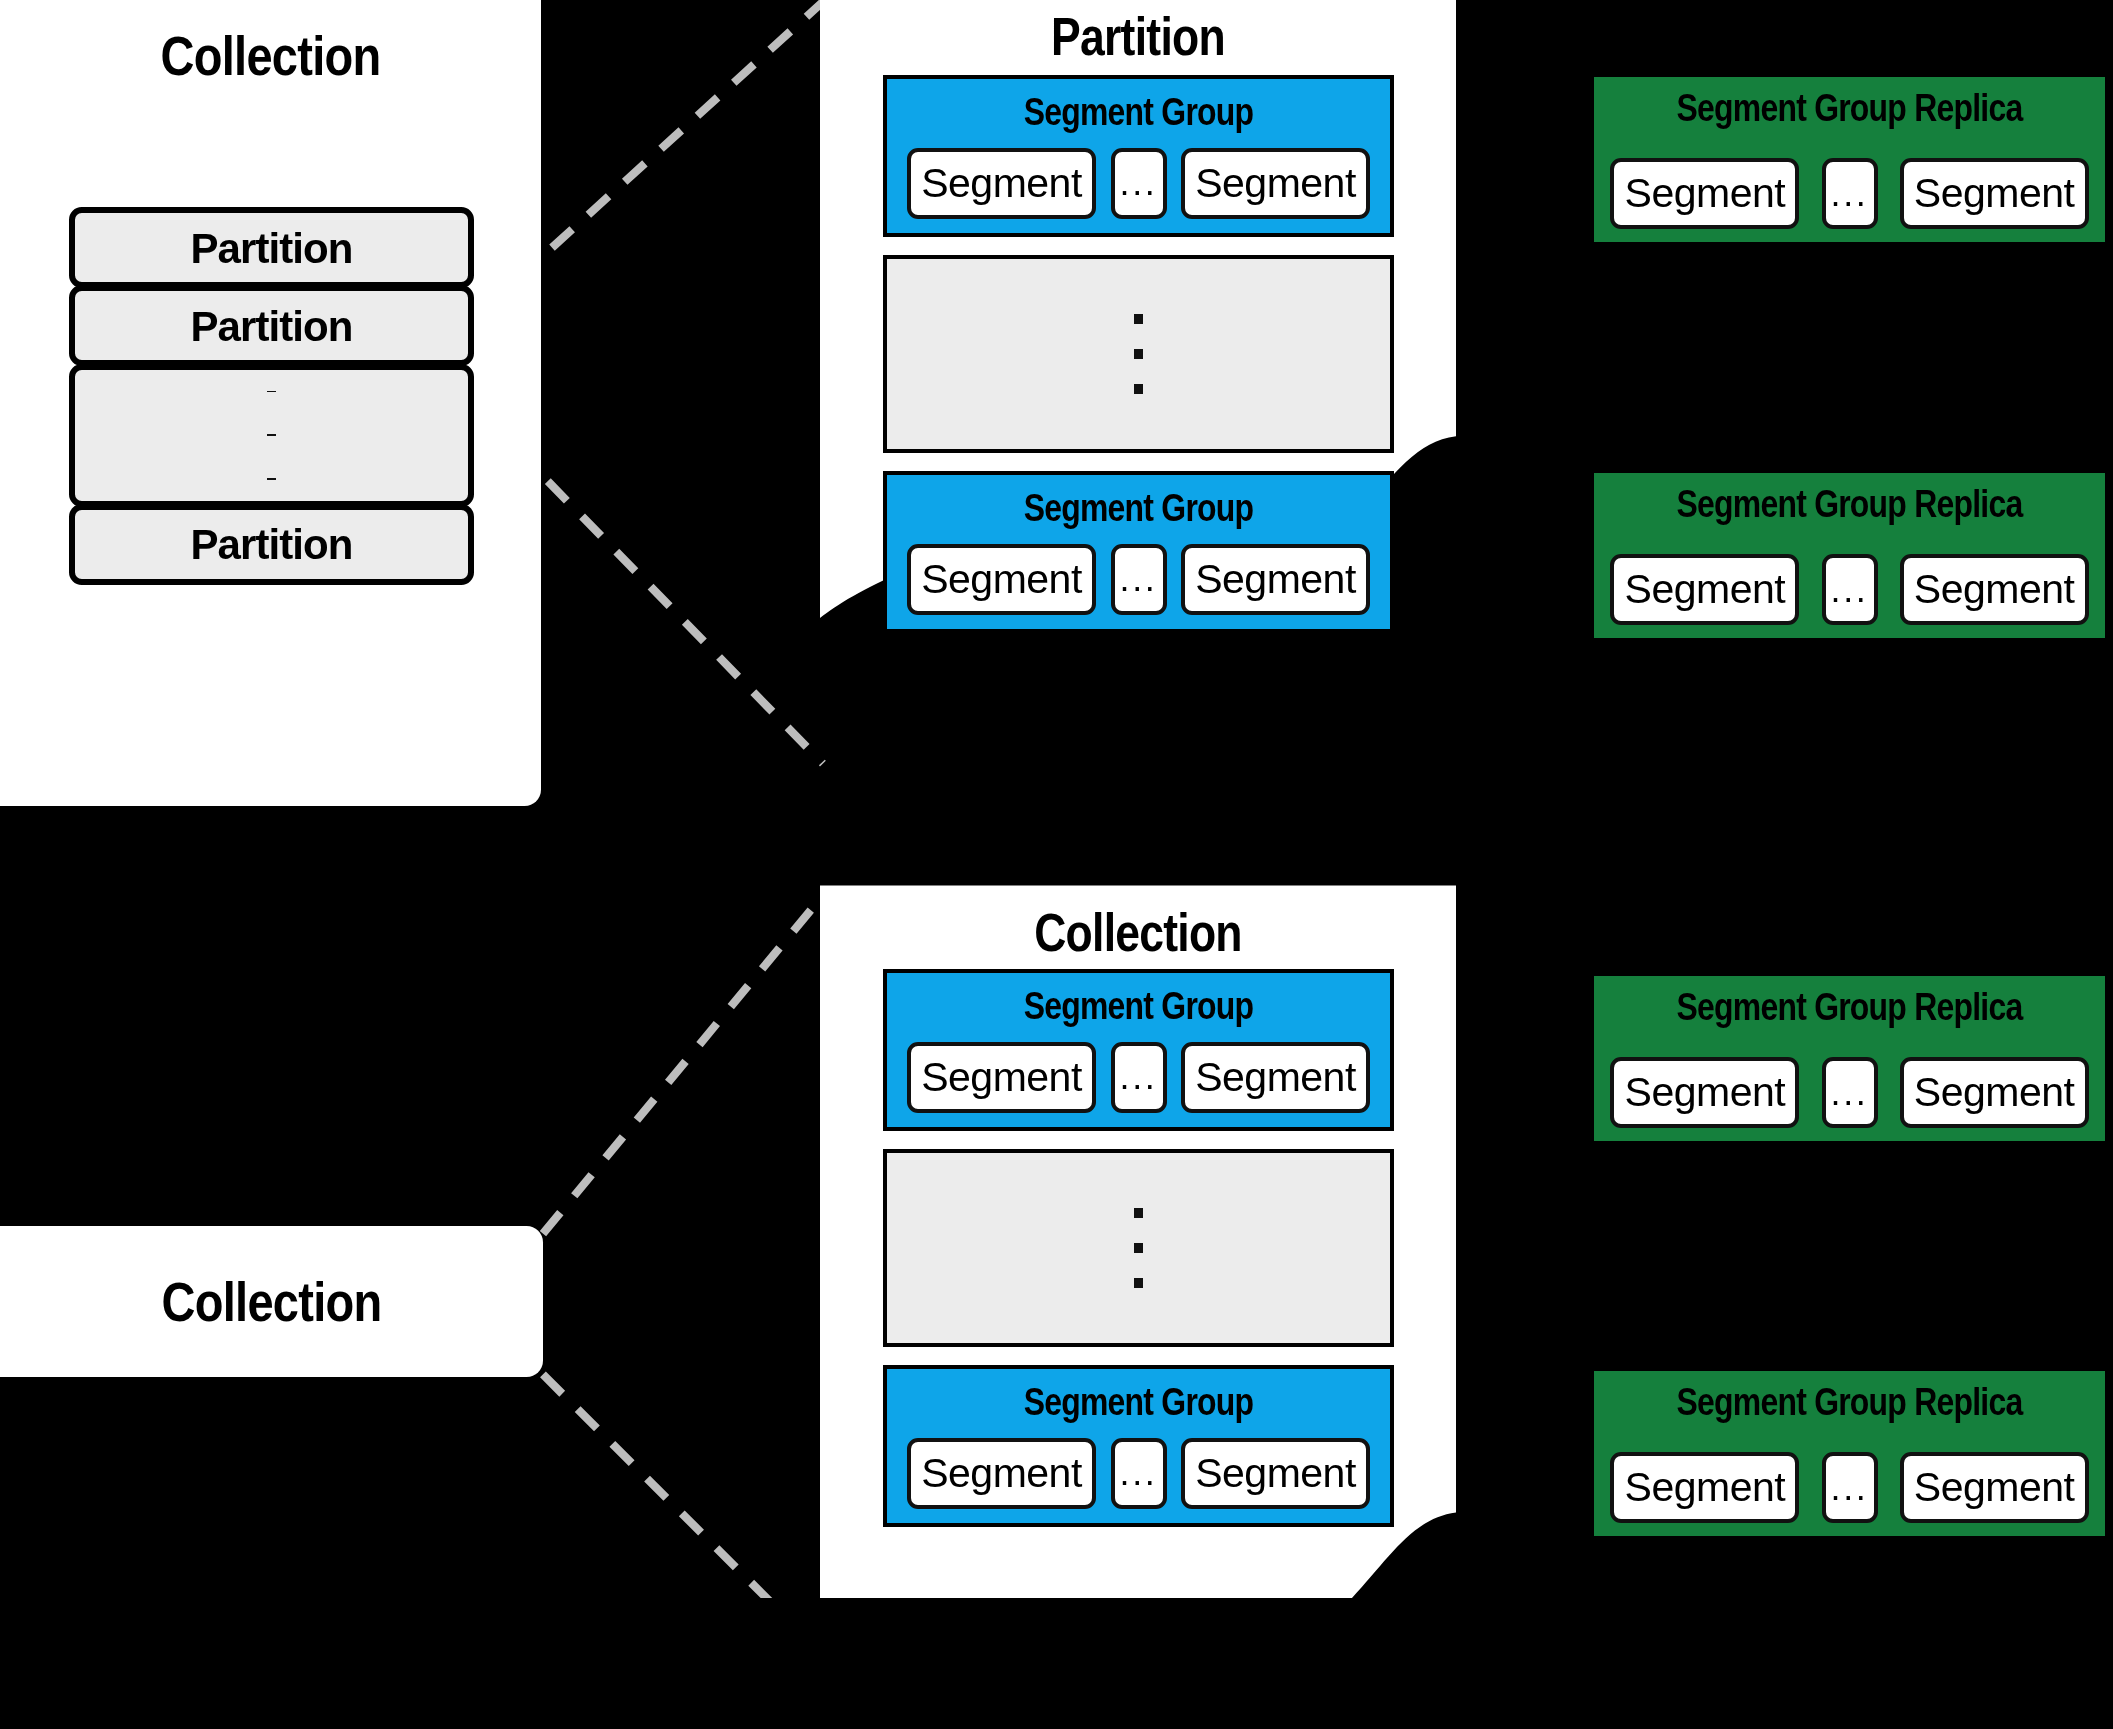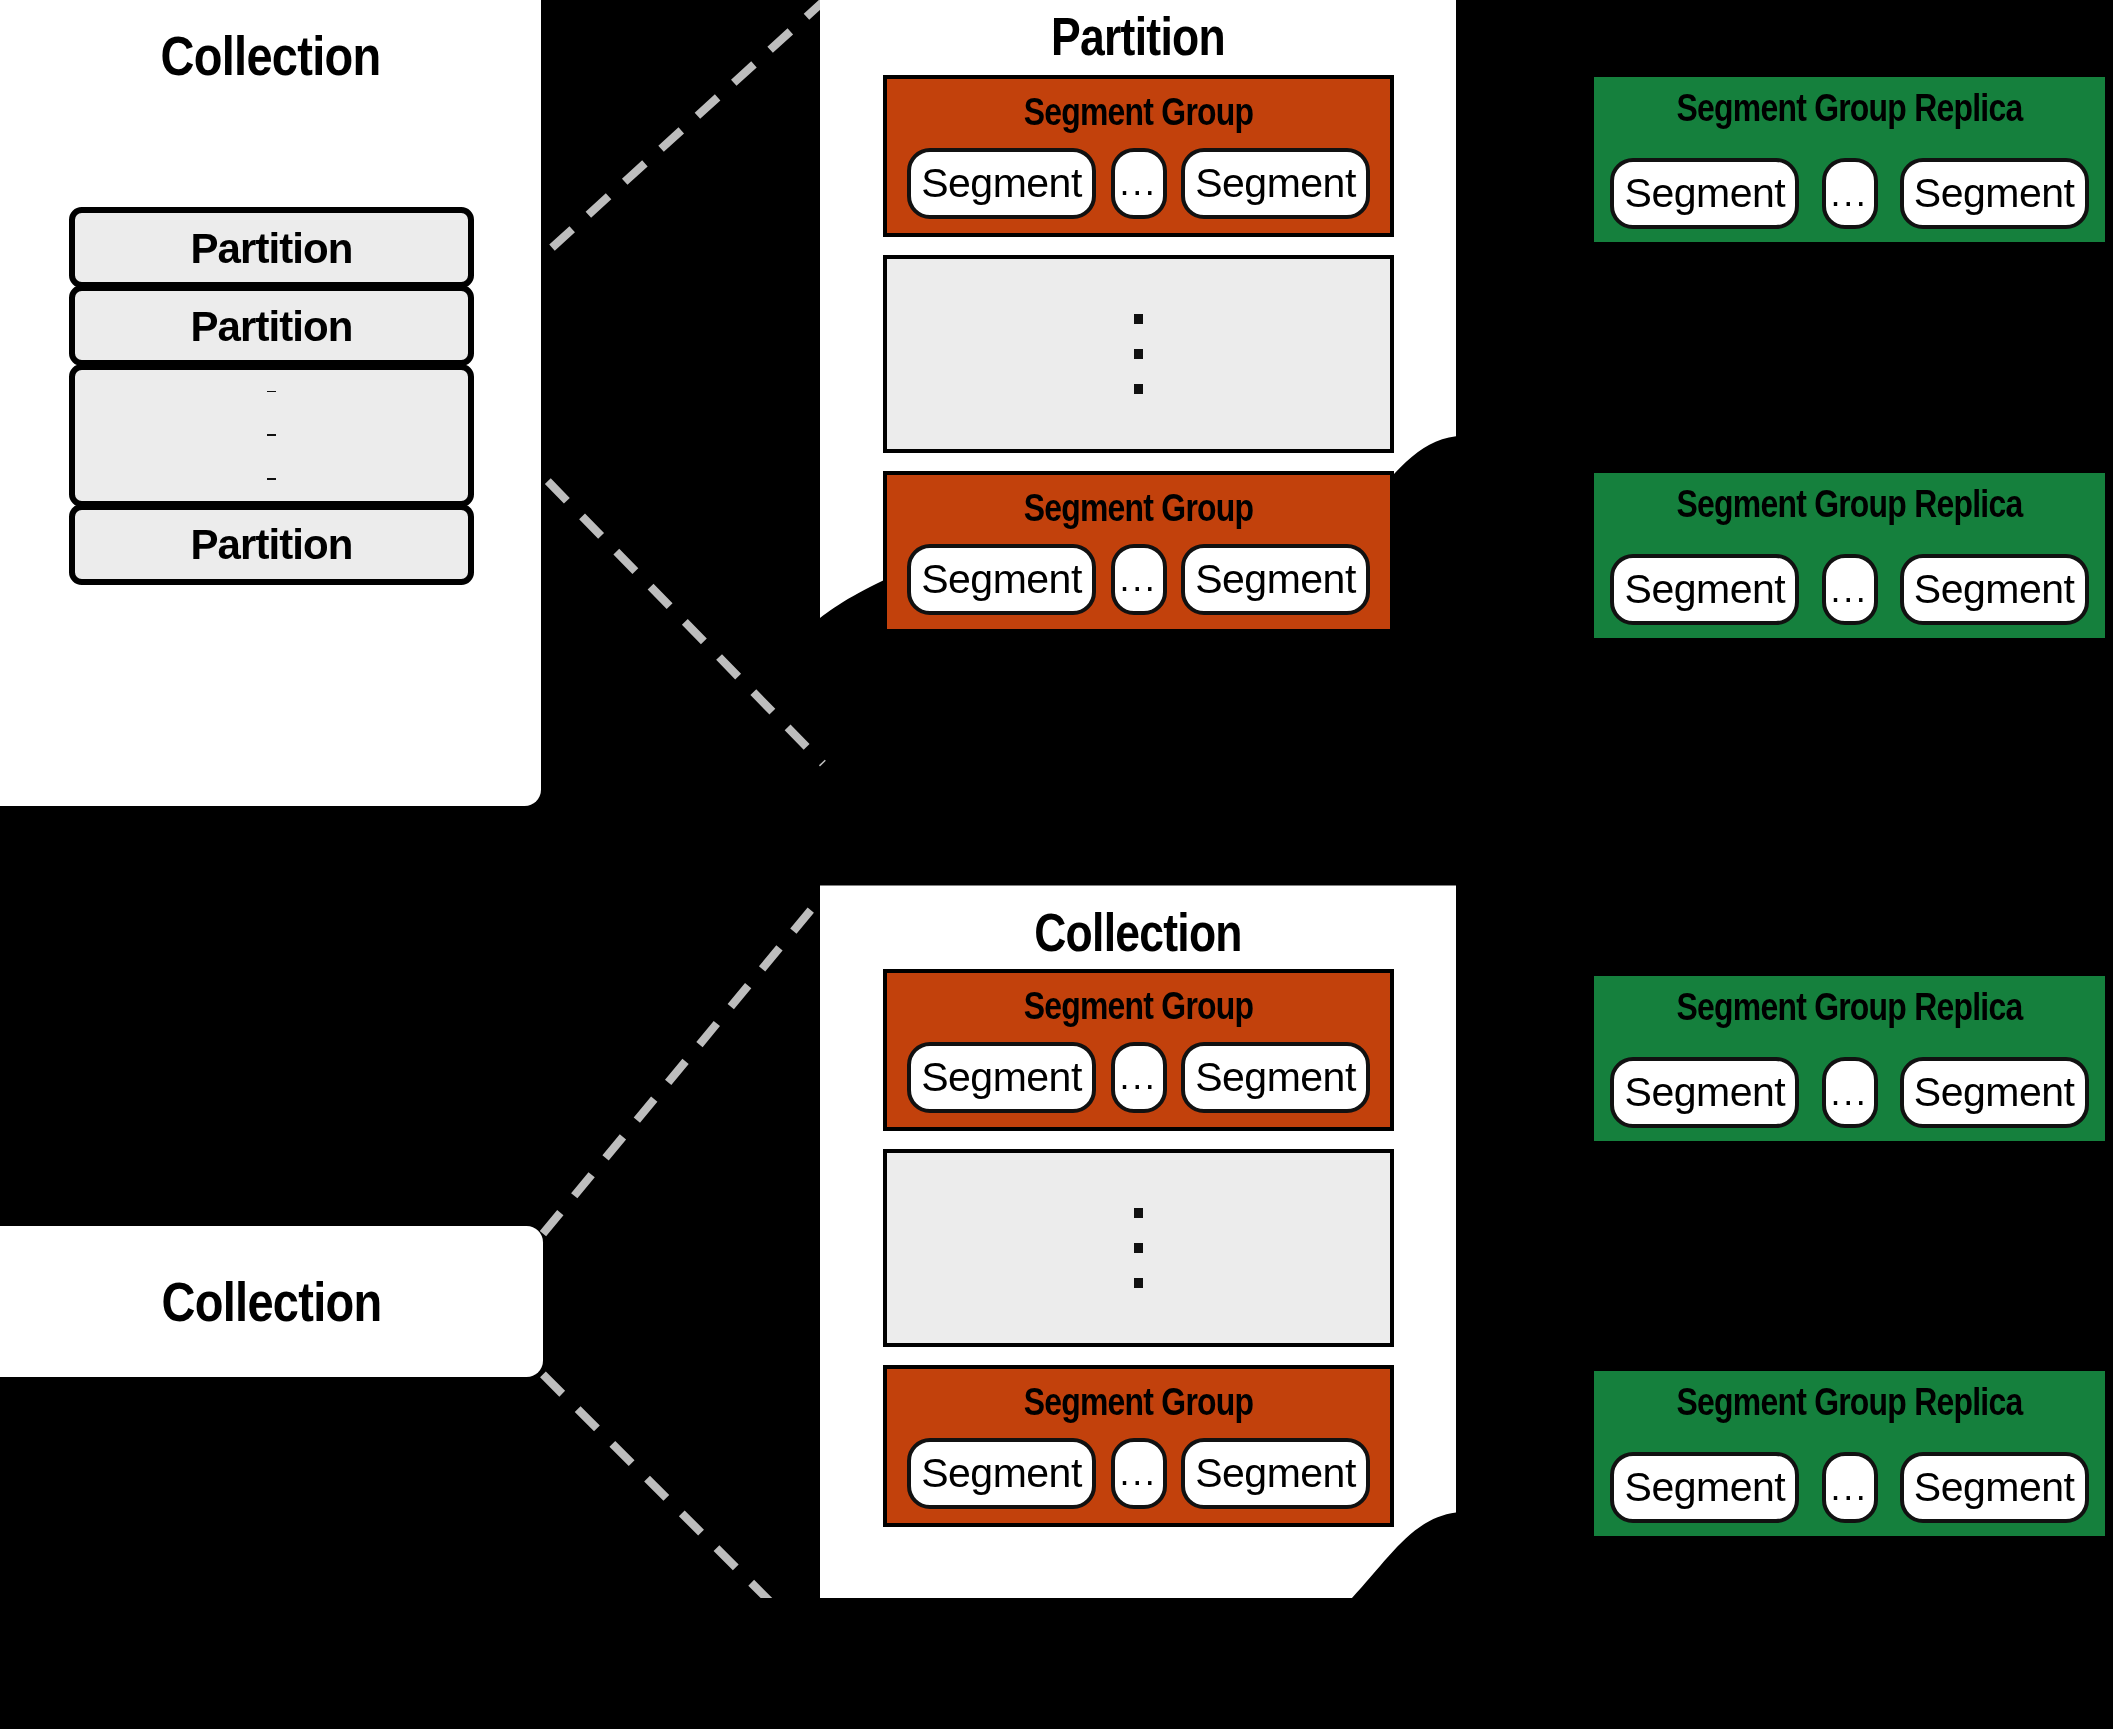"Segment Group" .seg-group { background: #c2410c -> #0ea5e9 }
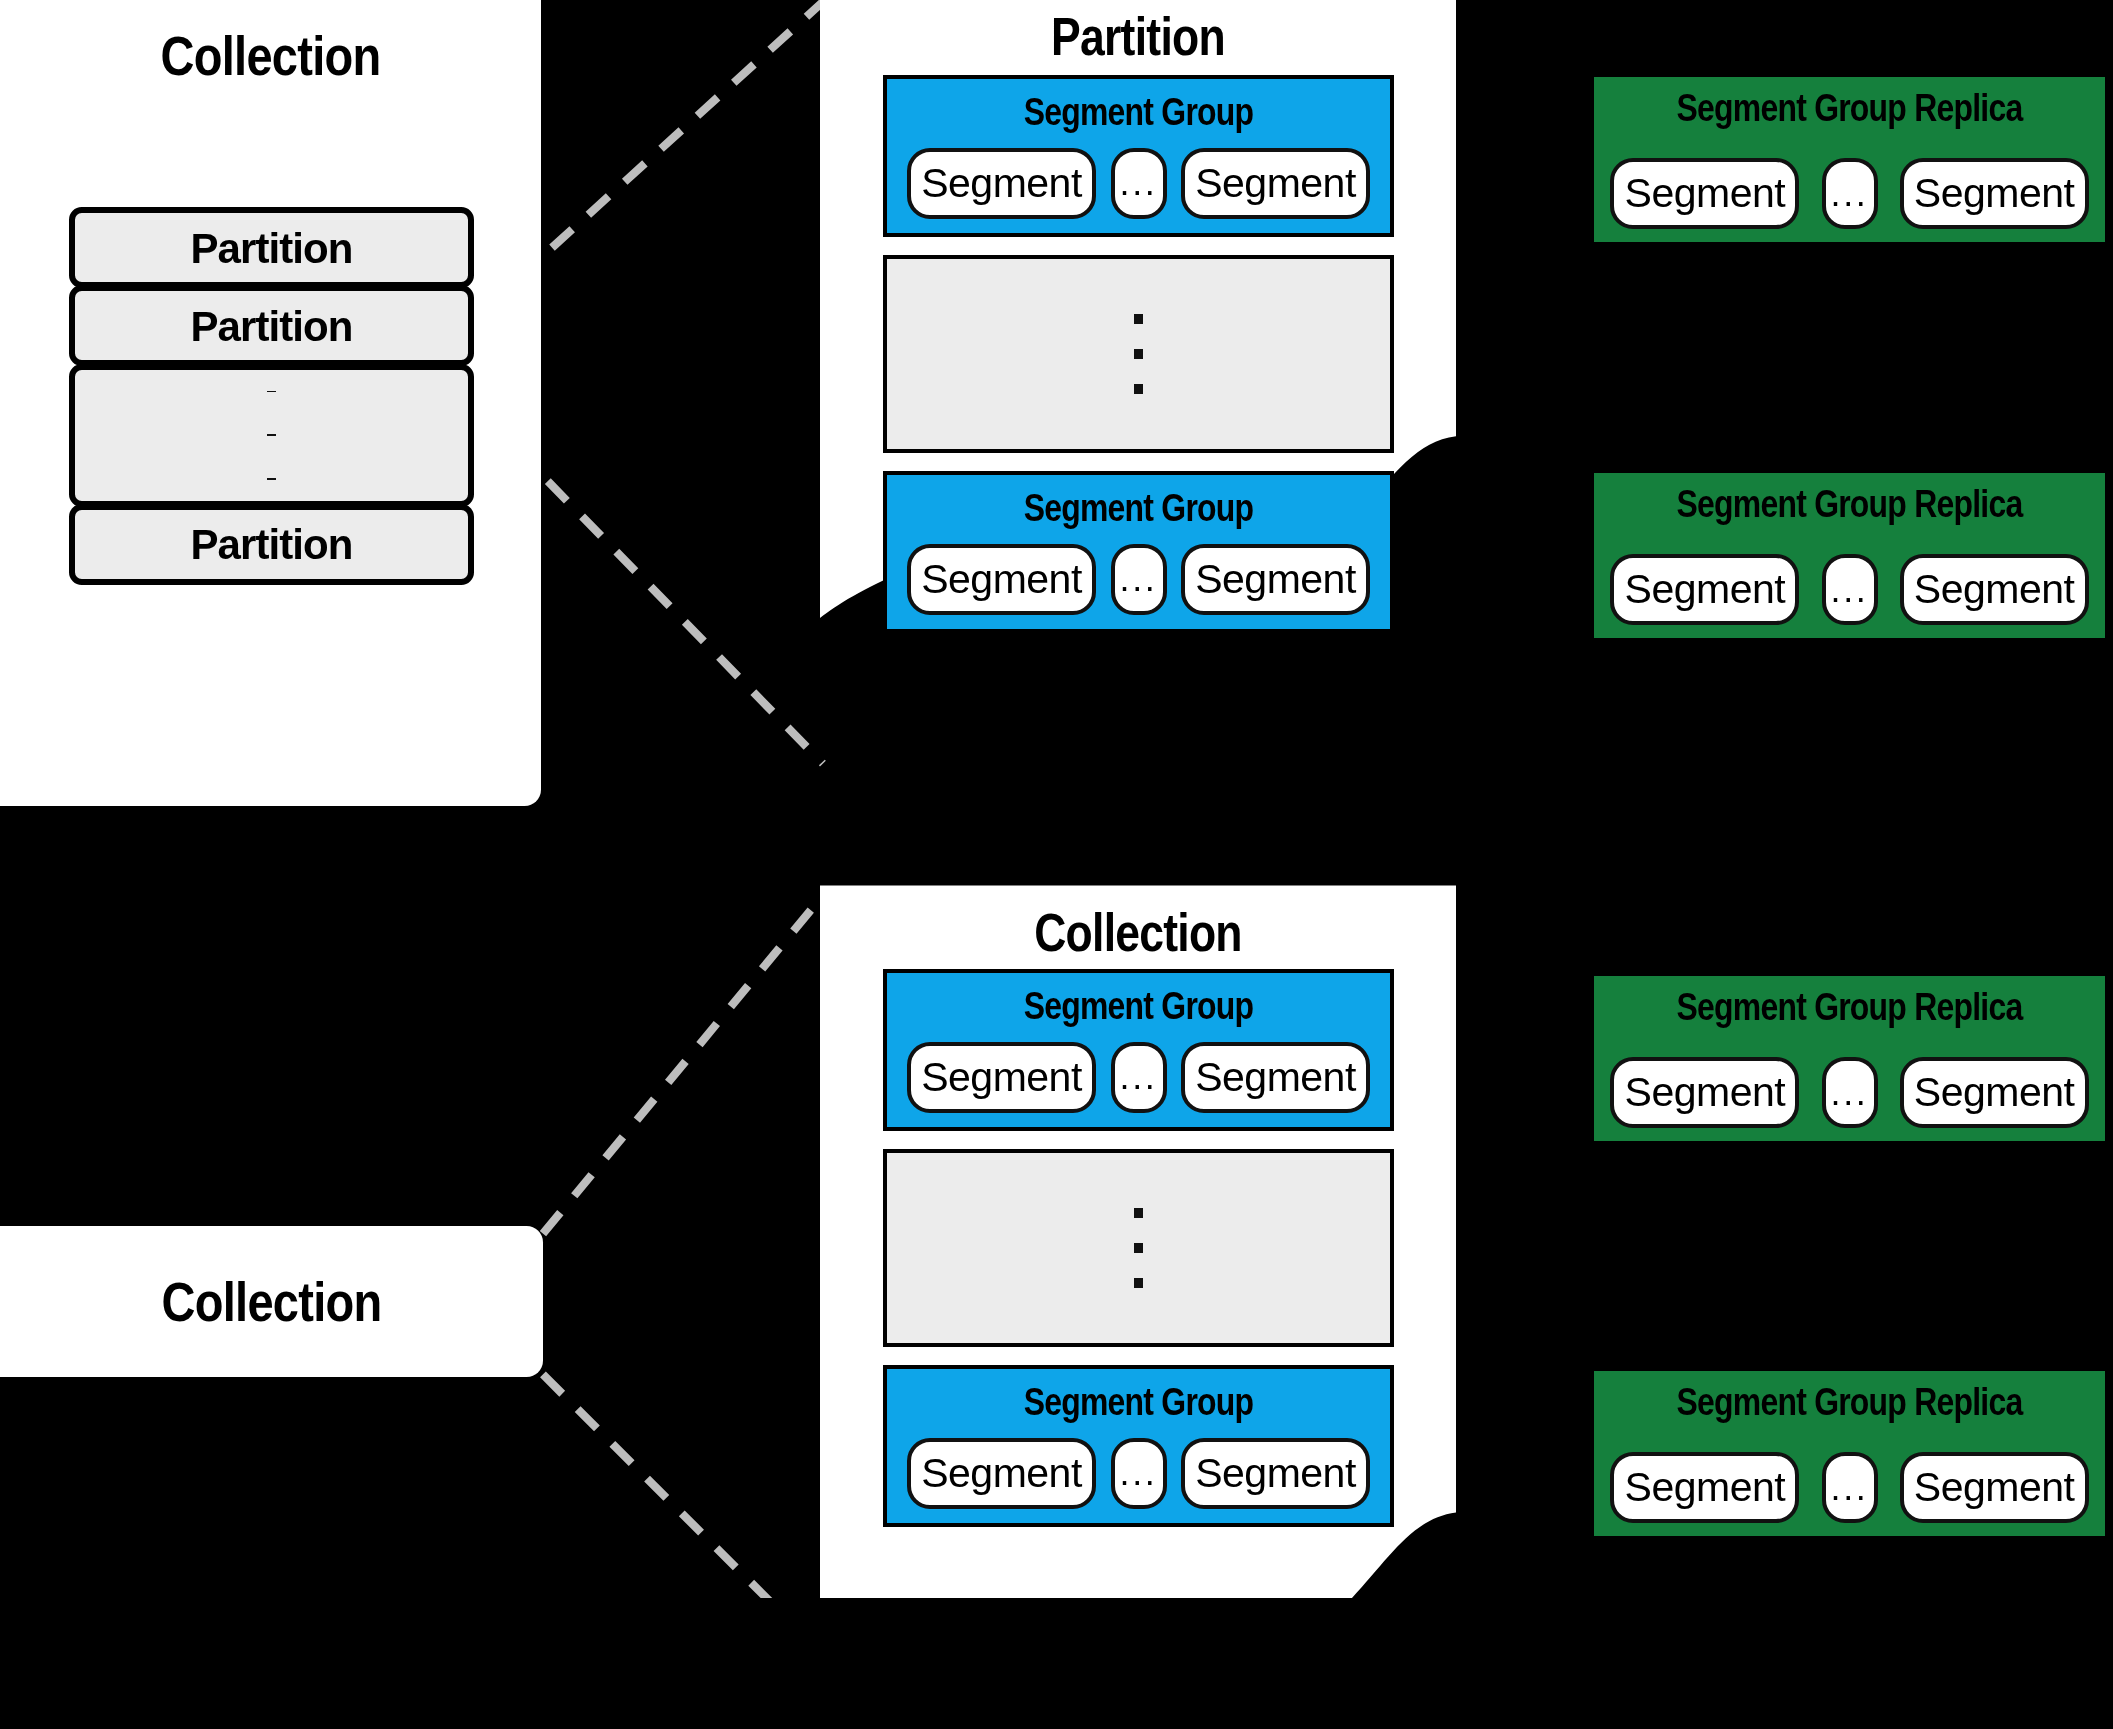"Segment" .seg-box { border-radius: 23px -> 11px }
